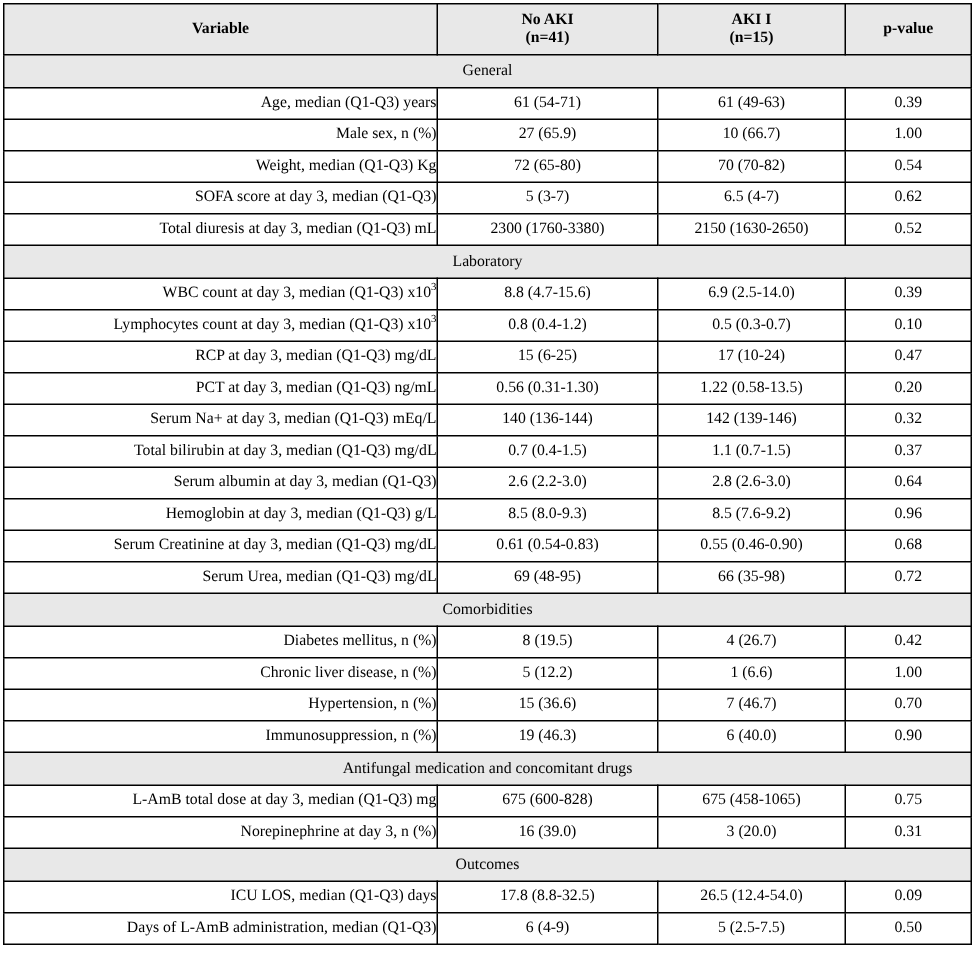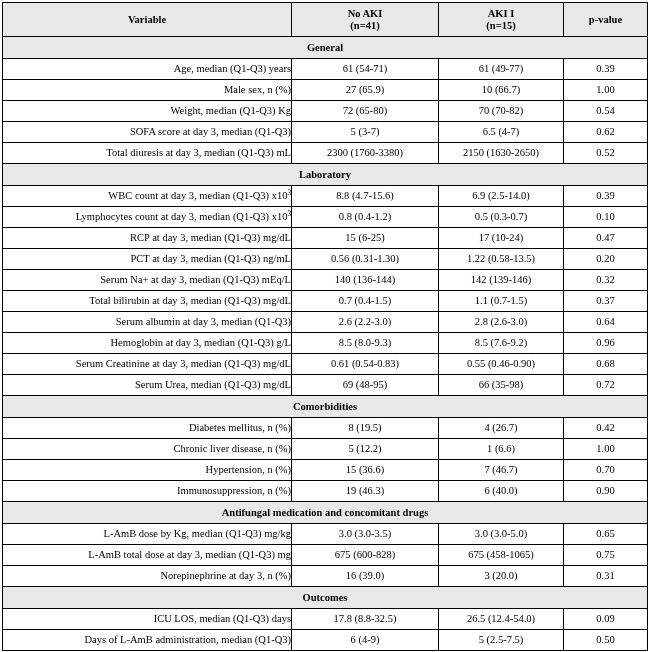"General" tr.section-row td { font-weight: bold -> normal }
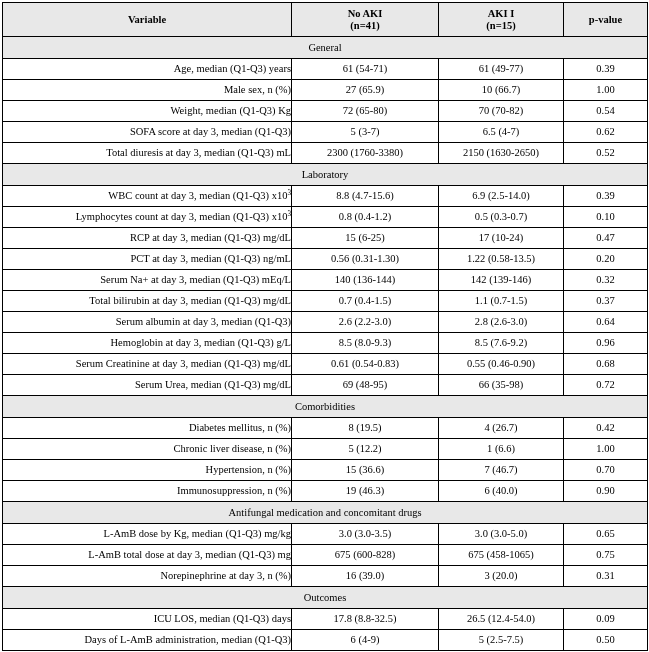"61 (49-77)" td.cell-value { text: 49-77 -> 49-63 }
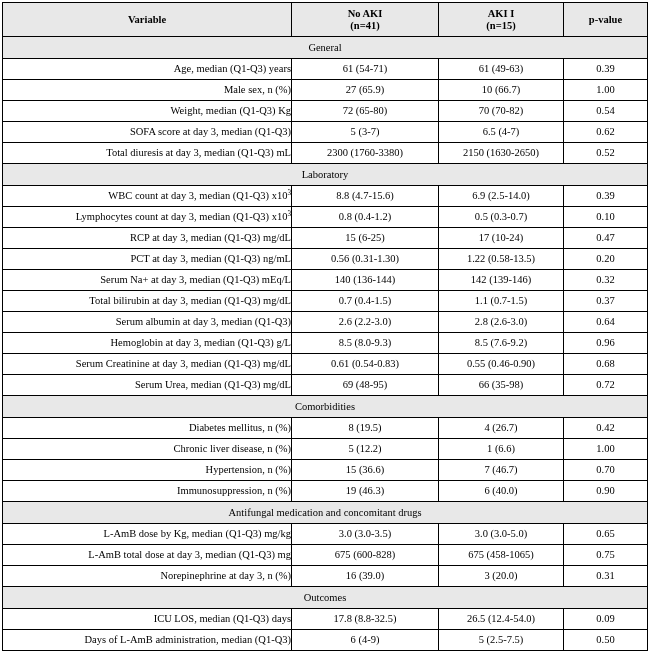"L-AmB dose by Kg, median" tr.data-row { html: <tr> <td>L-AmB dose by Kg, median (Q1-Q3) mg/kg</td> <td>3.0 (3.0-3.5)</td> <td>3.0 (3.0-5.0)</td> <td>0.65</td> </tr> -> none }
